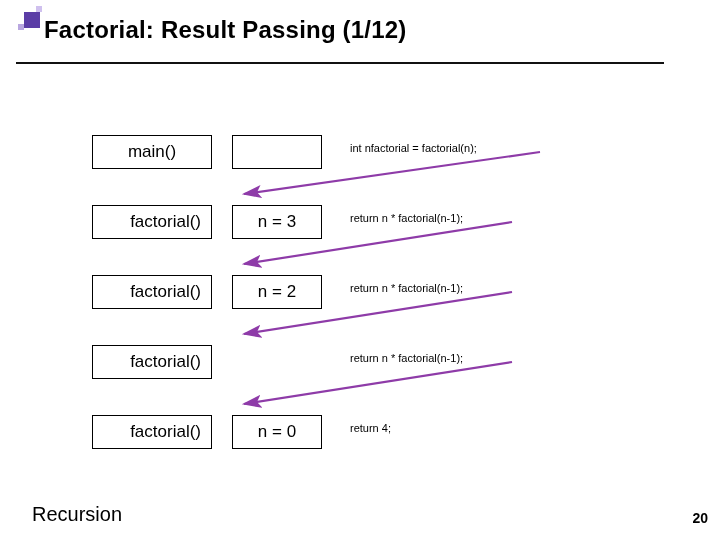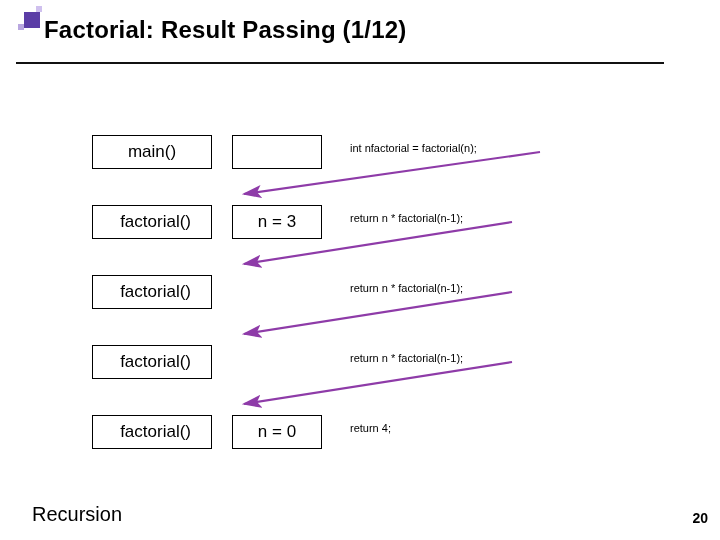"factorial()" .cell.func { padding-right: 20px -> 10px }
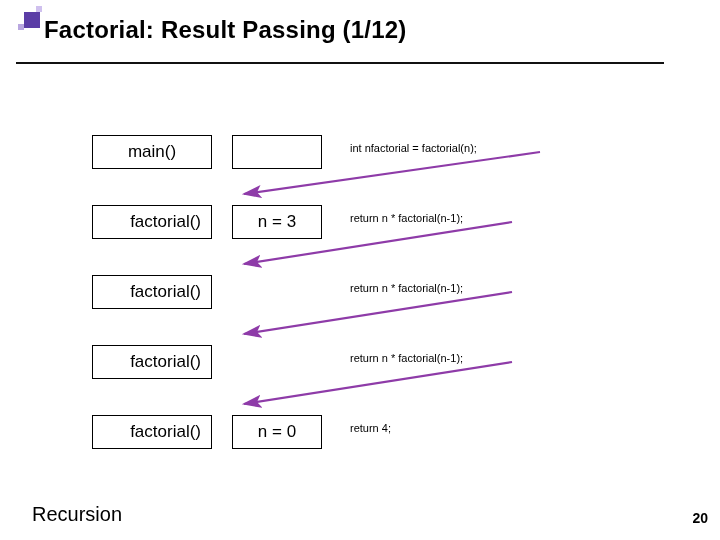"n = 2" div.cell { html: none -> <div>n = 2</div> }
